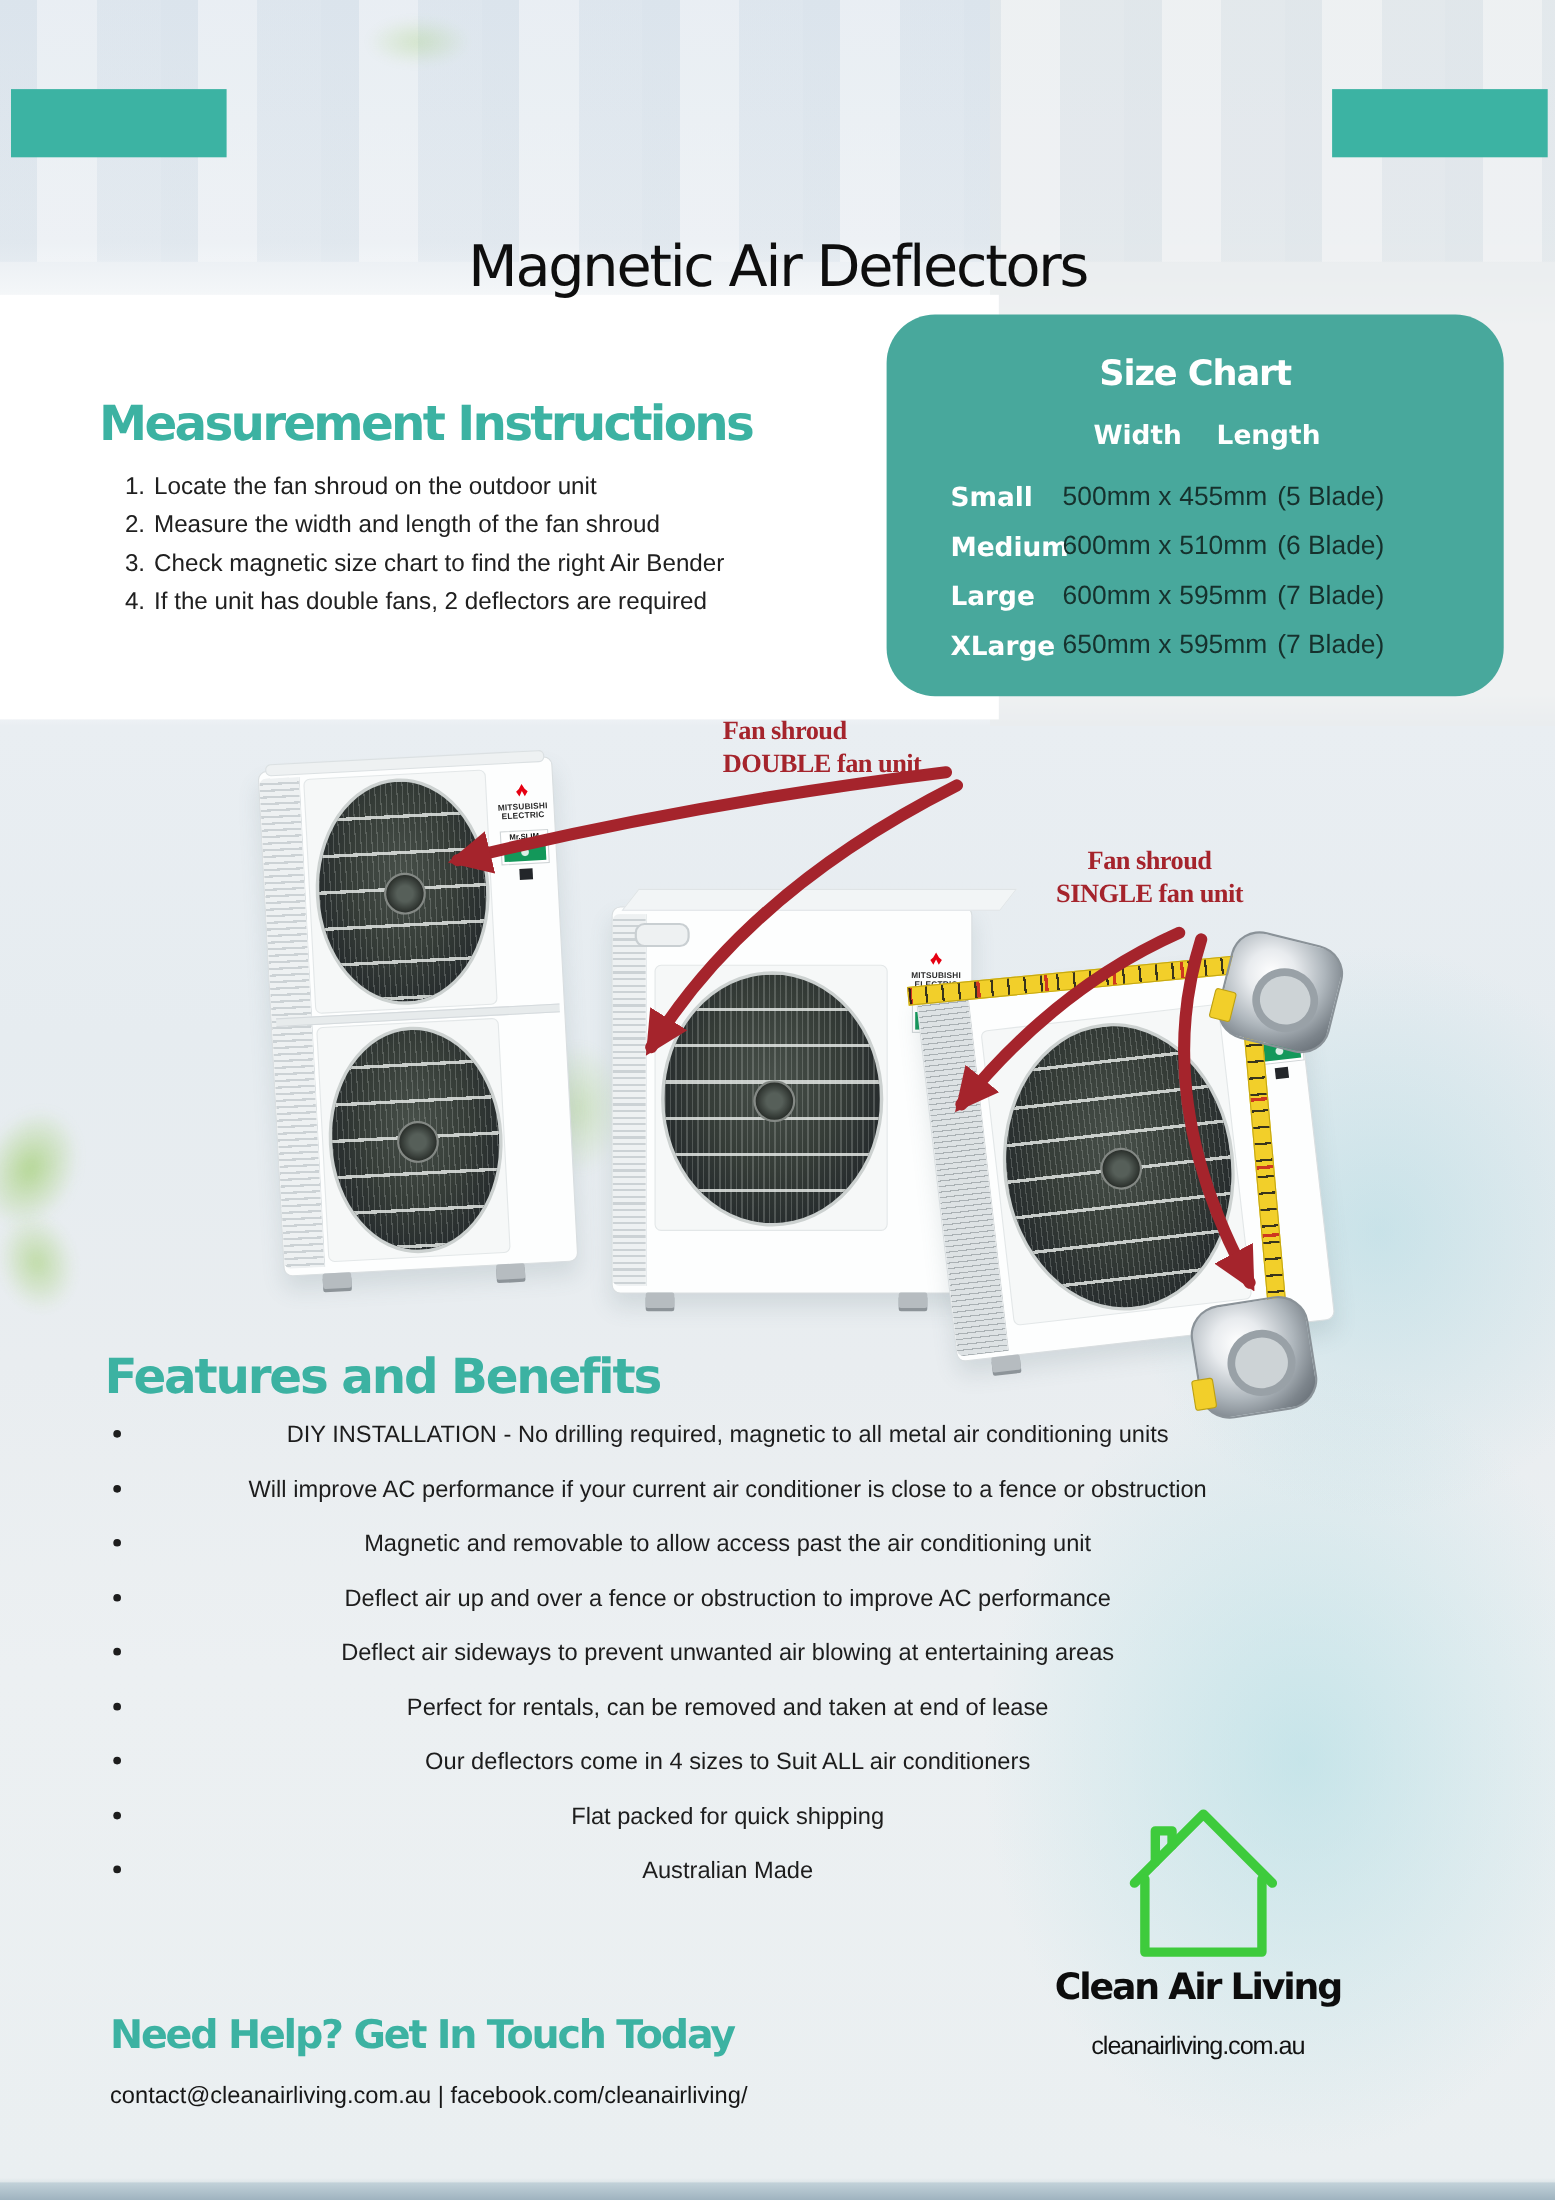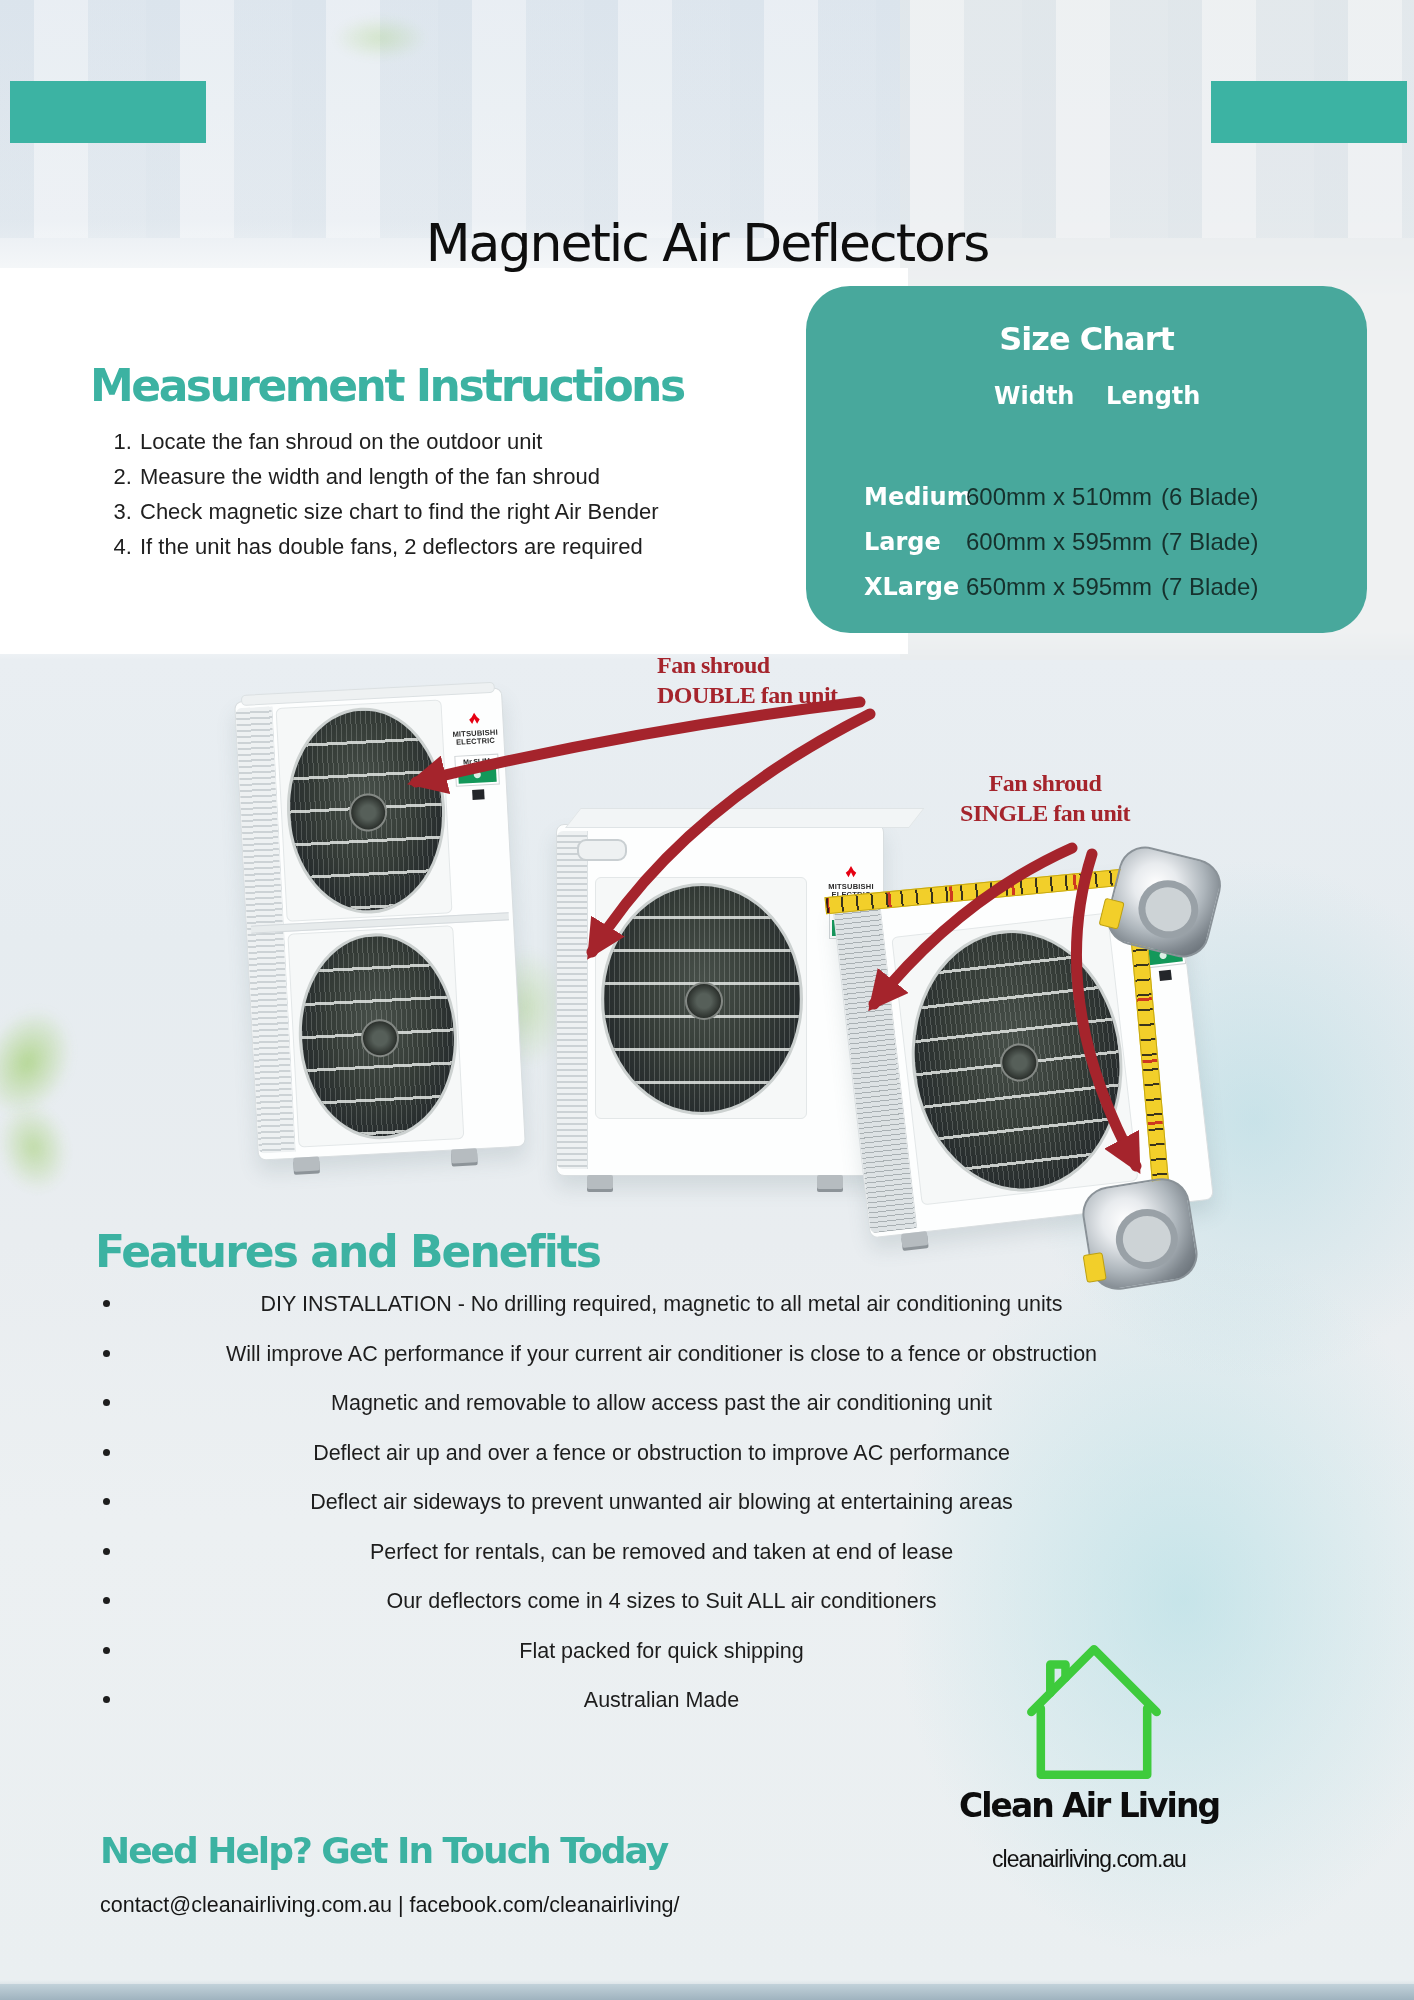"Small" div.sc-row { html: none -> <div> <span>Small</span> <span><span>500mm</span><span>x</span><span>455mm</span><span>(5 Blade)</span></span> </div> }
